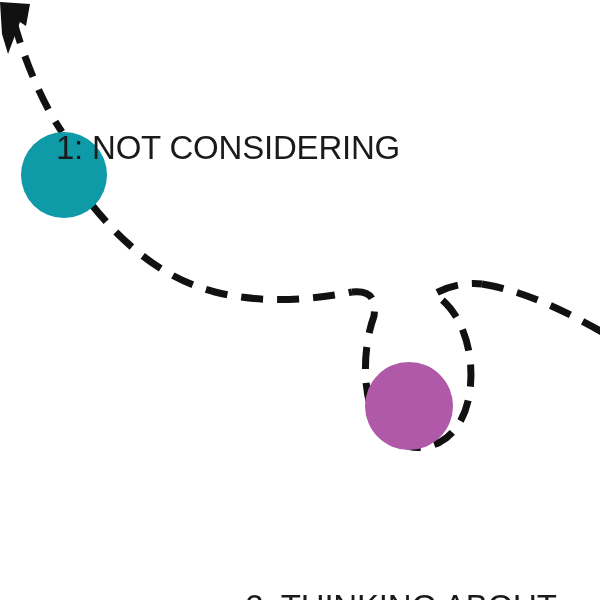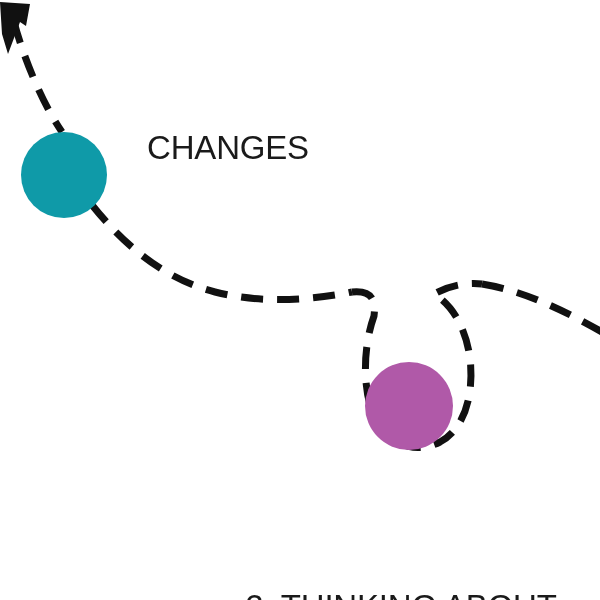"1: NOT CONSIDERING" span.label-line { html: none -> <span>1: NOT CONSIDERING</span> }
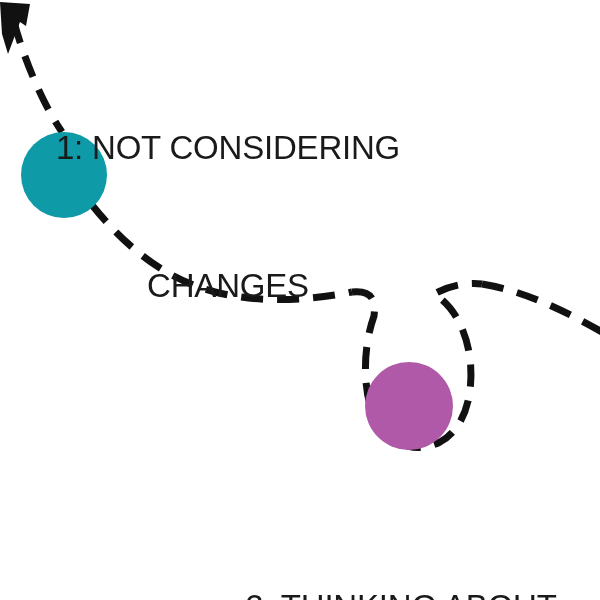"CHANGES" span.label-line { html: <span>CHANGES</span> -> none }
